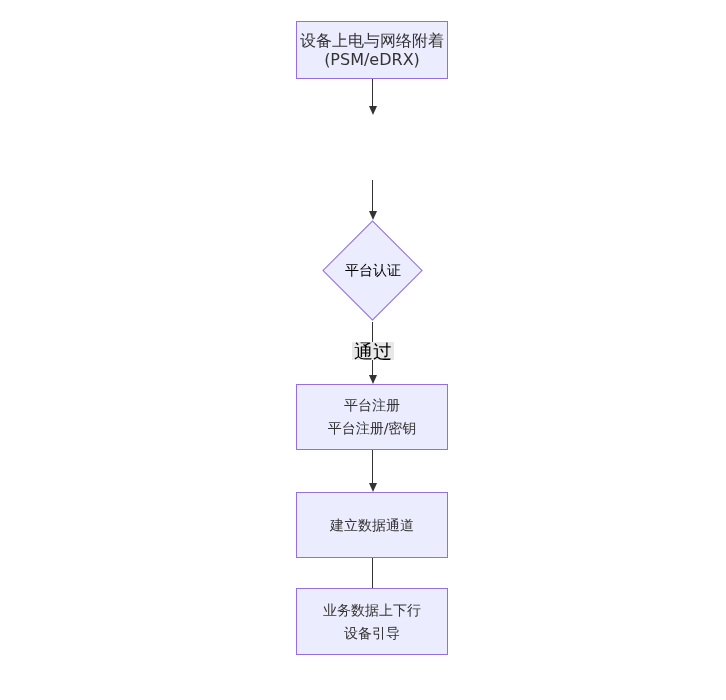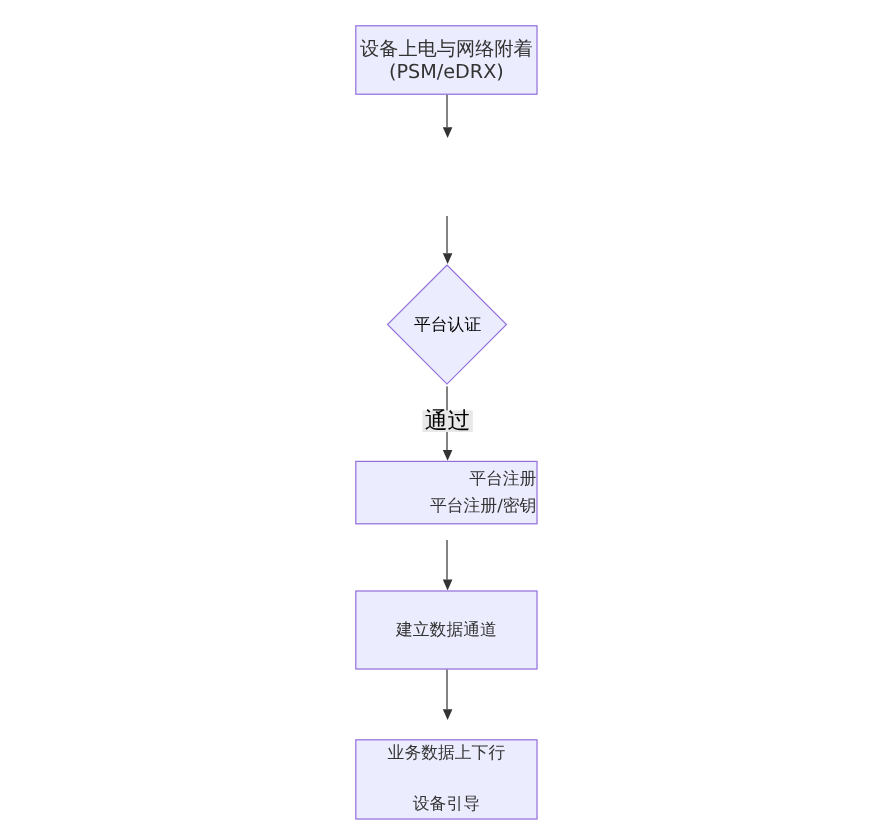"平台注册" div.node { align-items: flex-end -> none; height: 53px -> 66px }
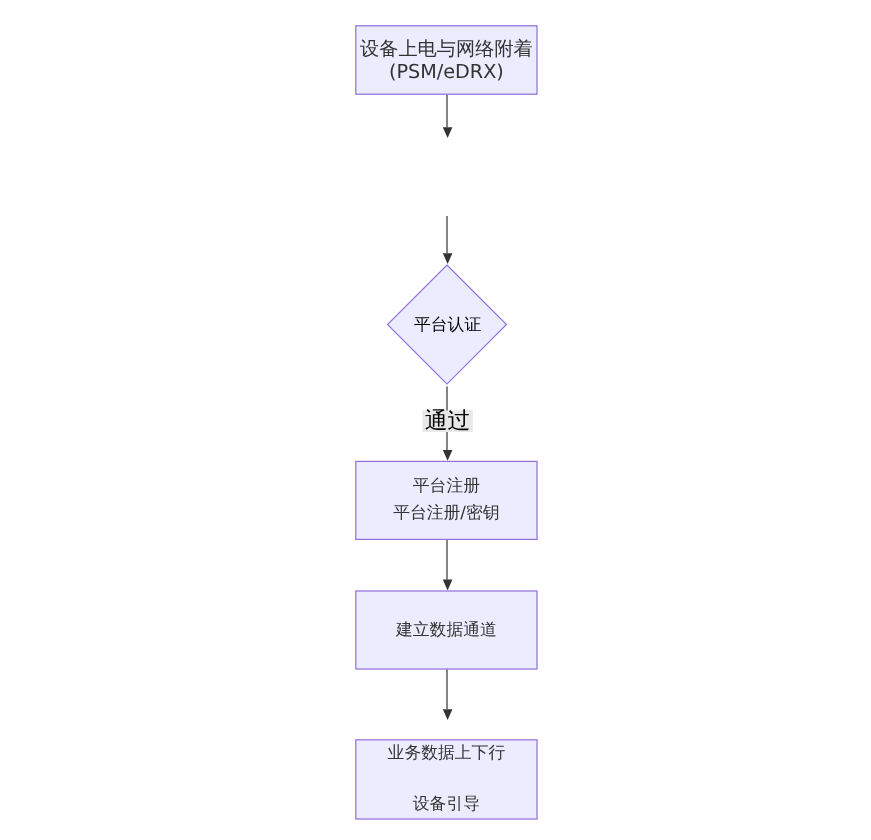"业务数据上下行" div.node { justify-content: space-between -> none; top: 616px -> 588px }
